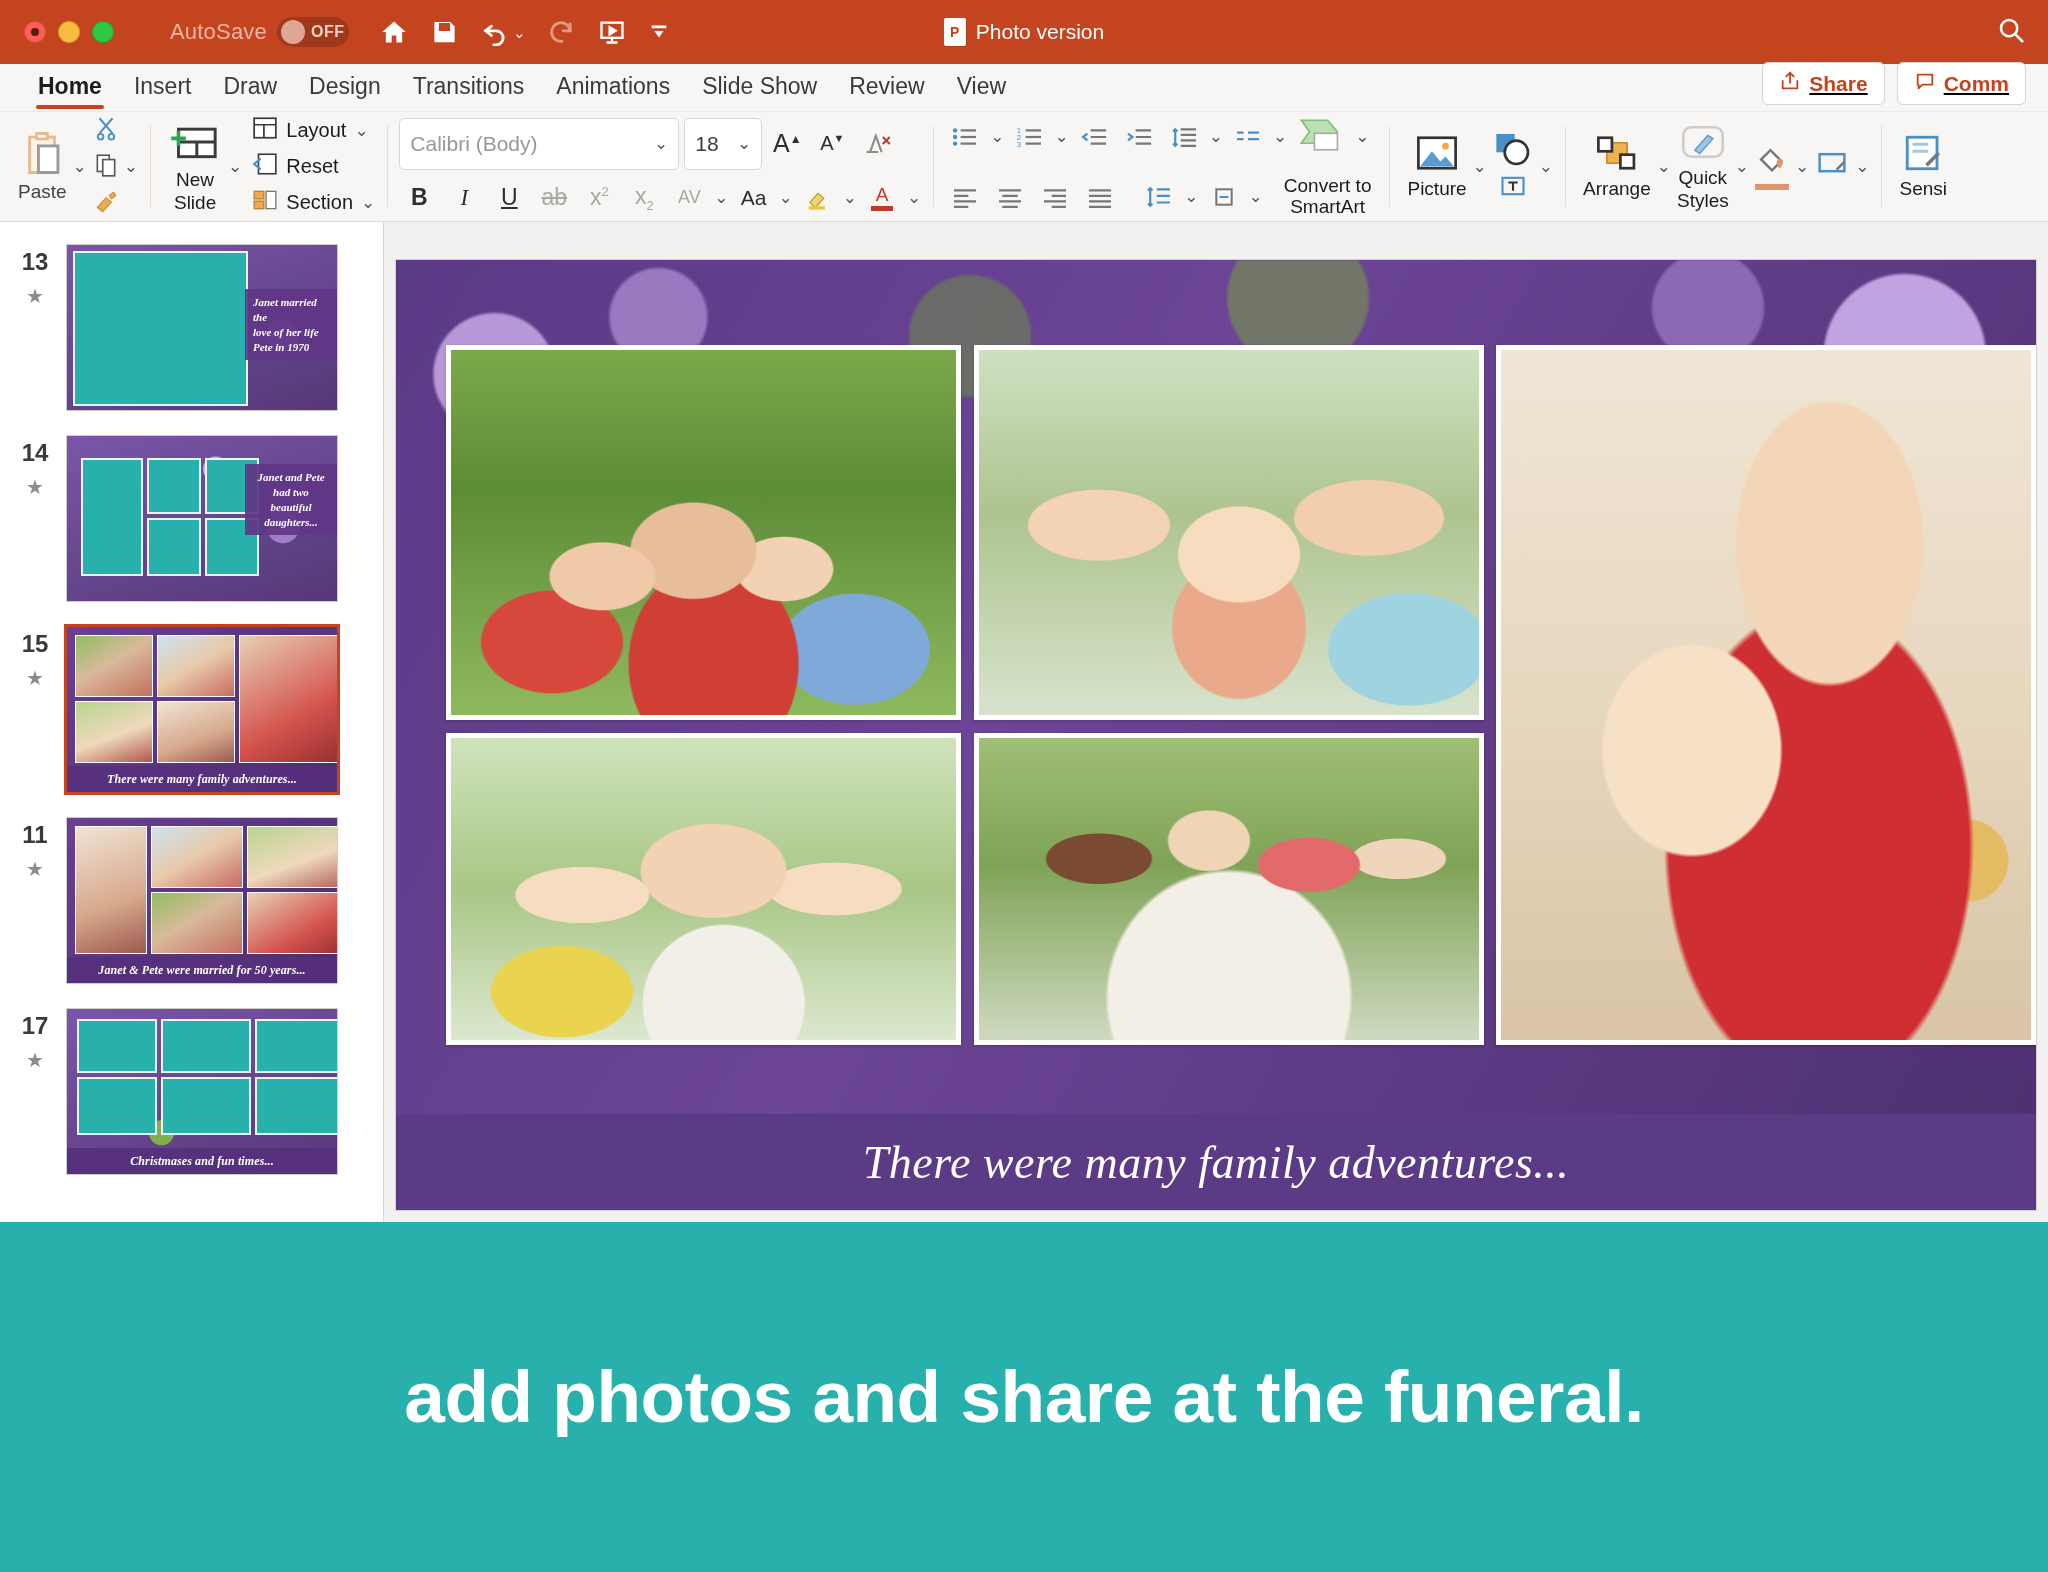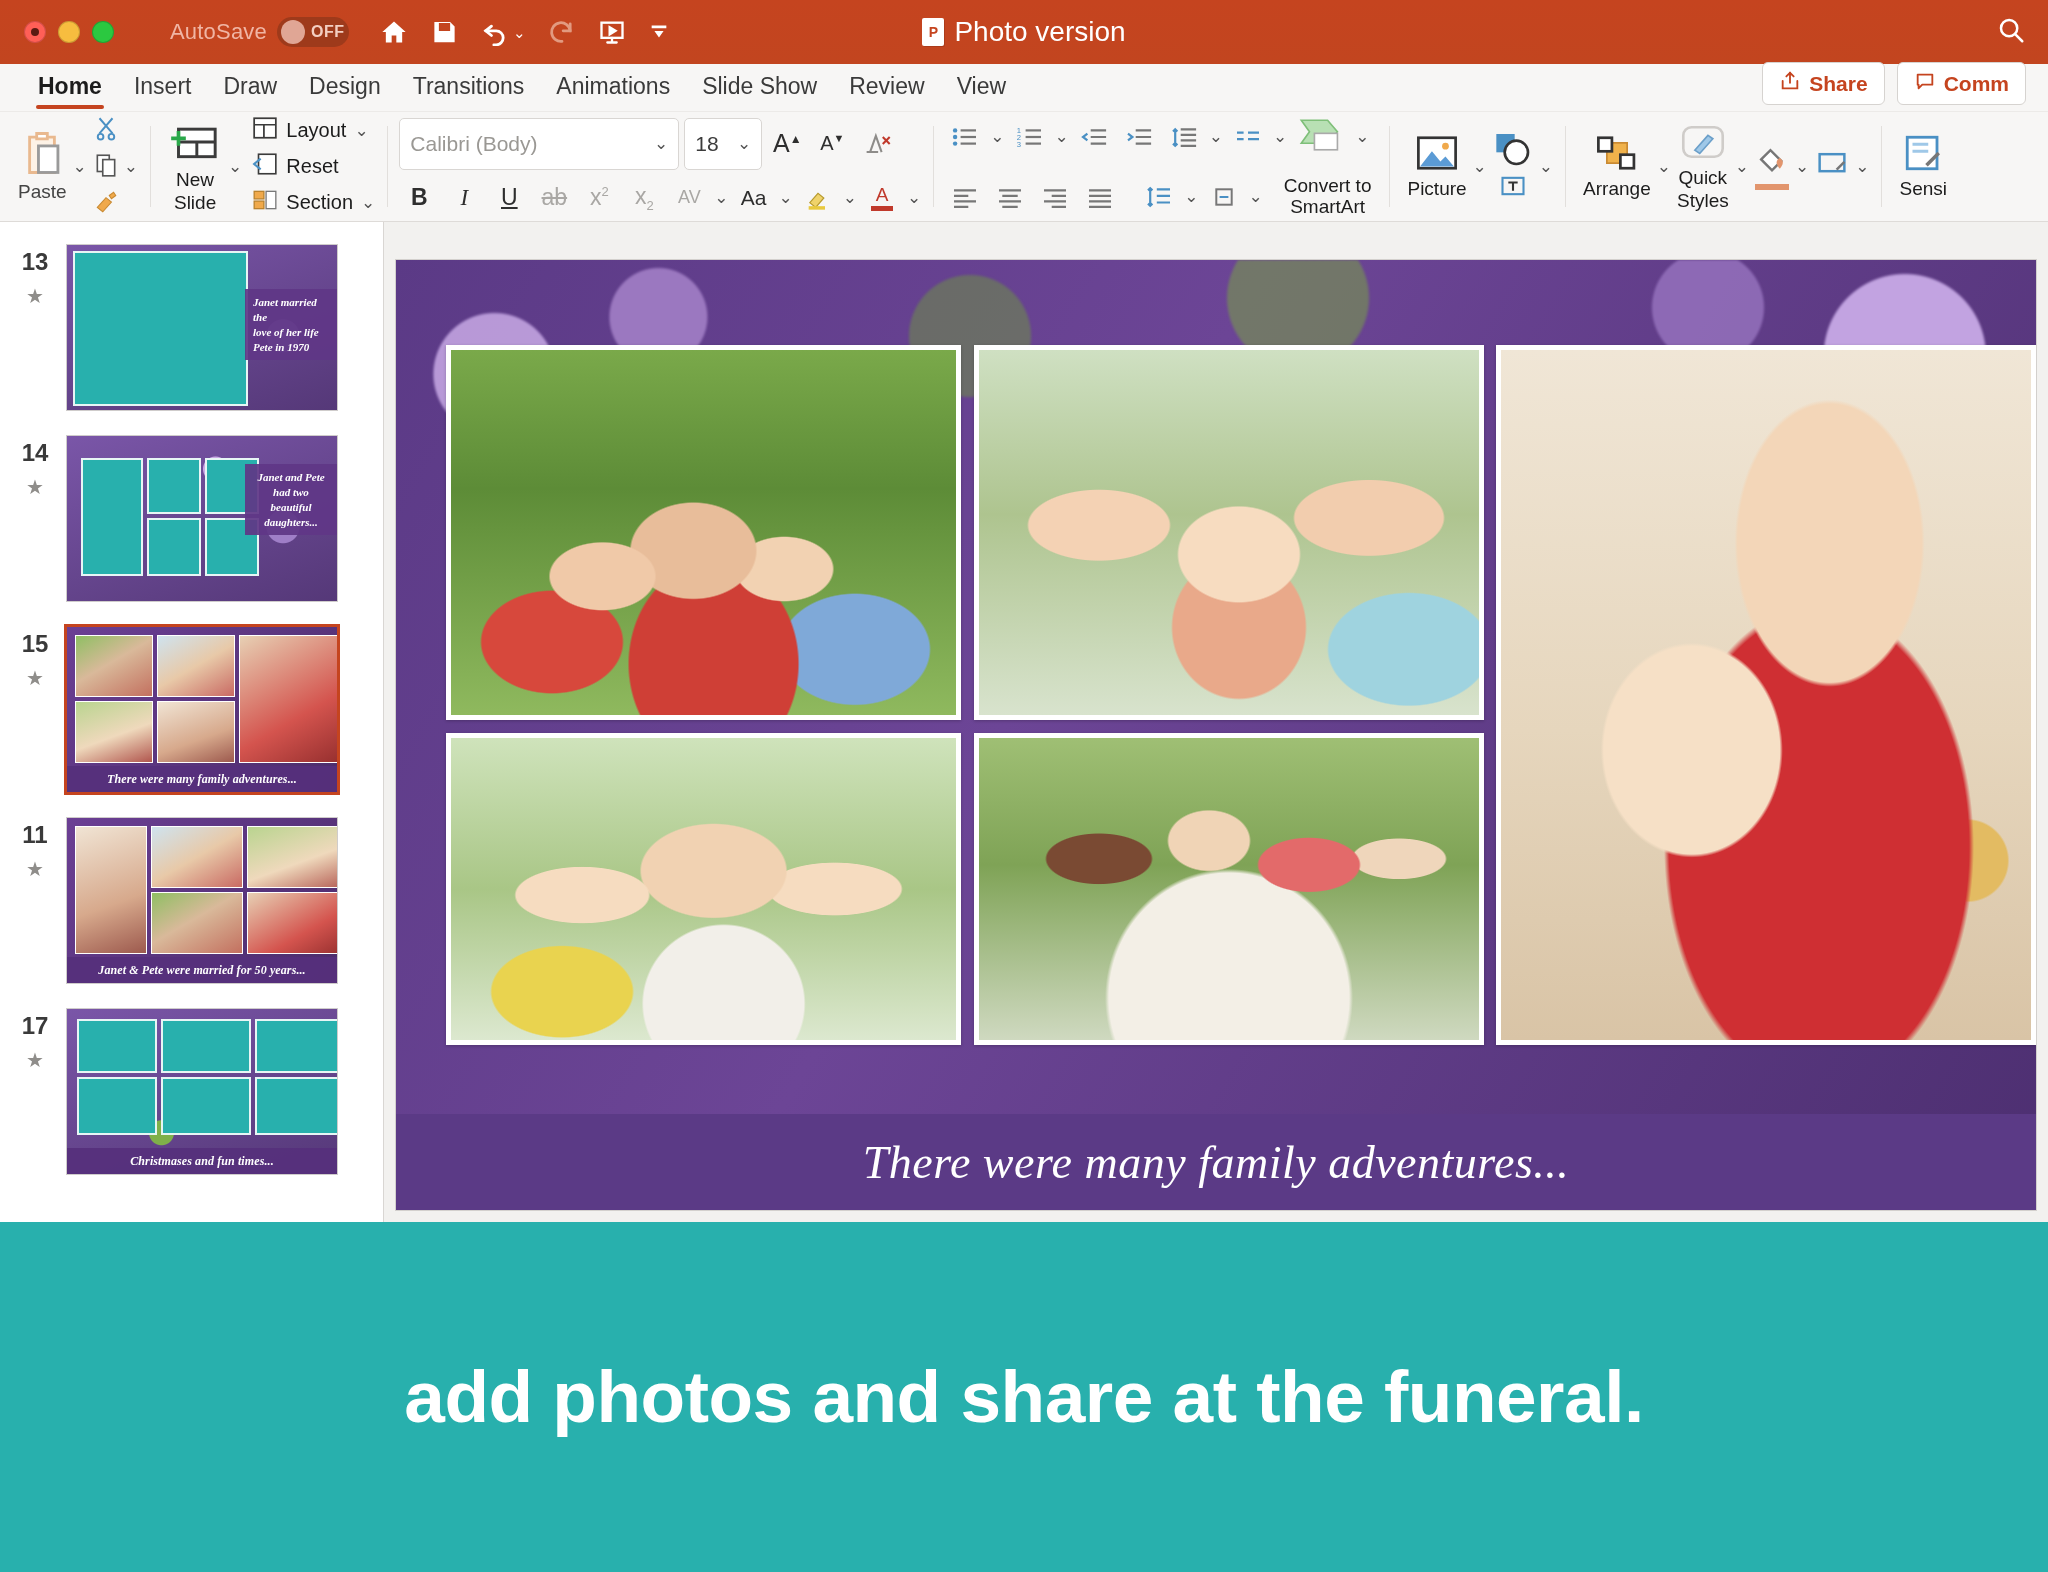"Photo version" .doc-title .name { font-size: 28px -> 21px }
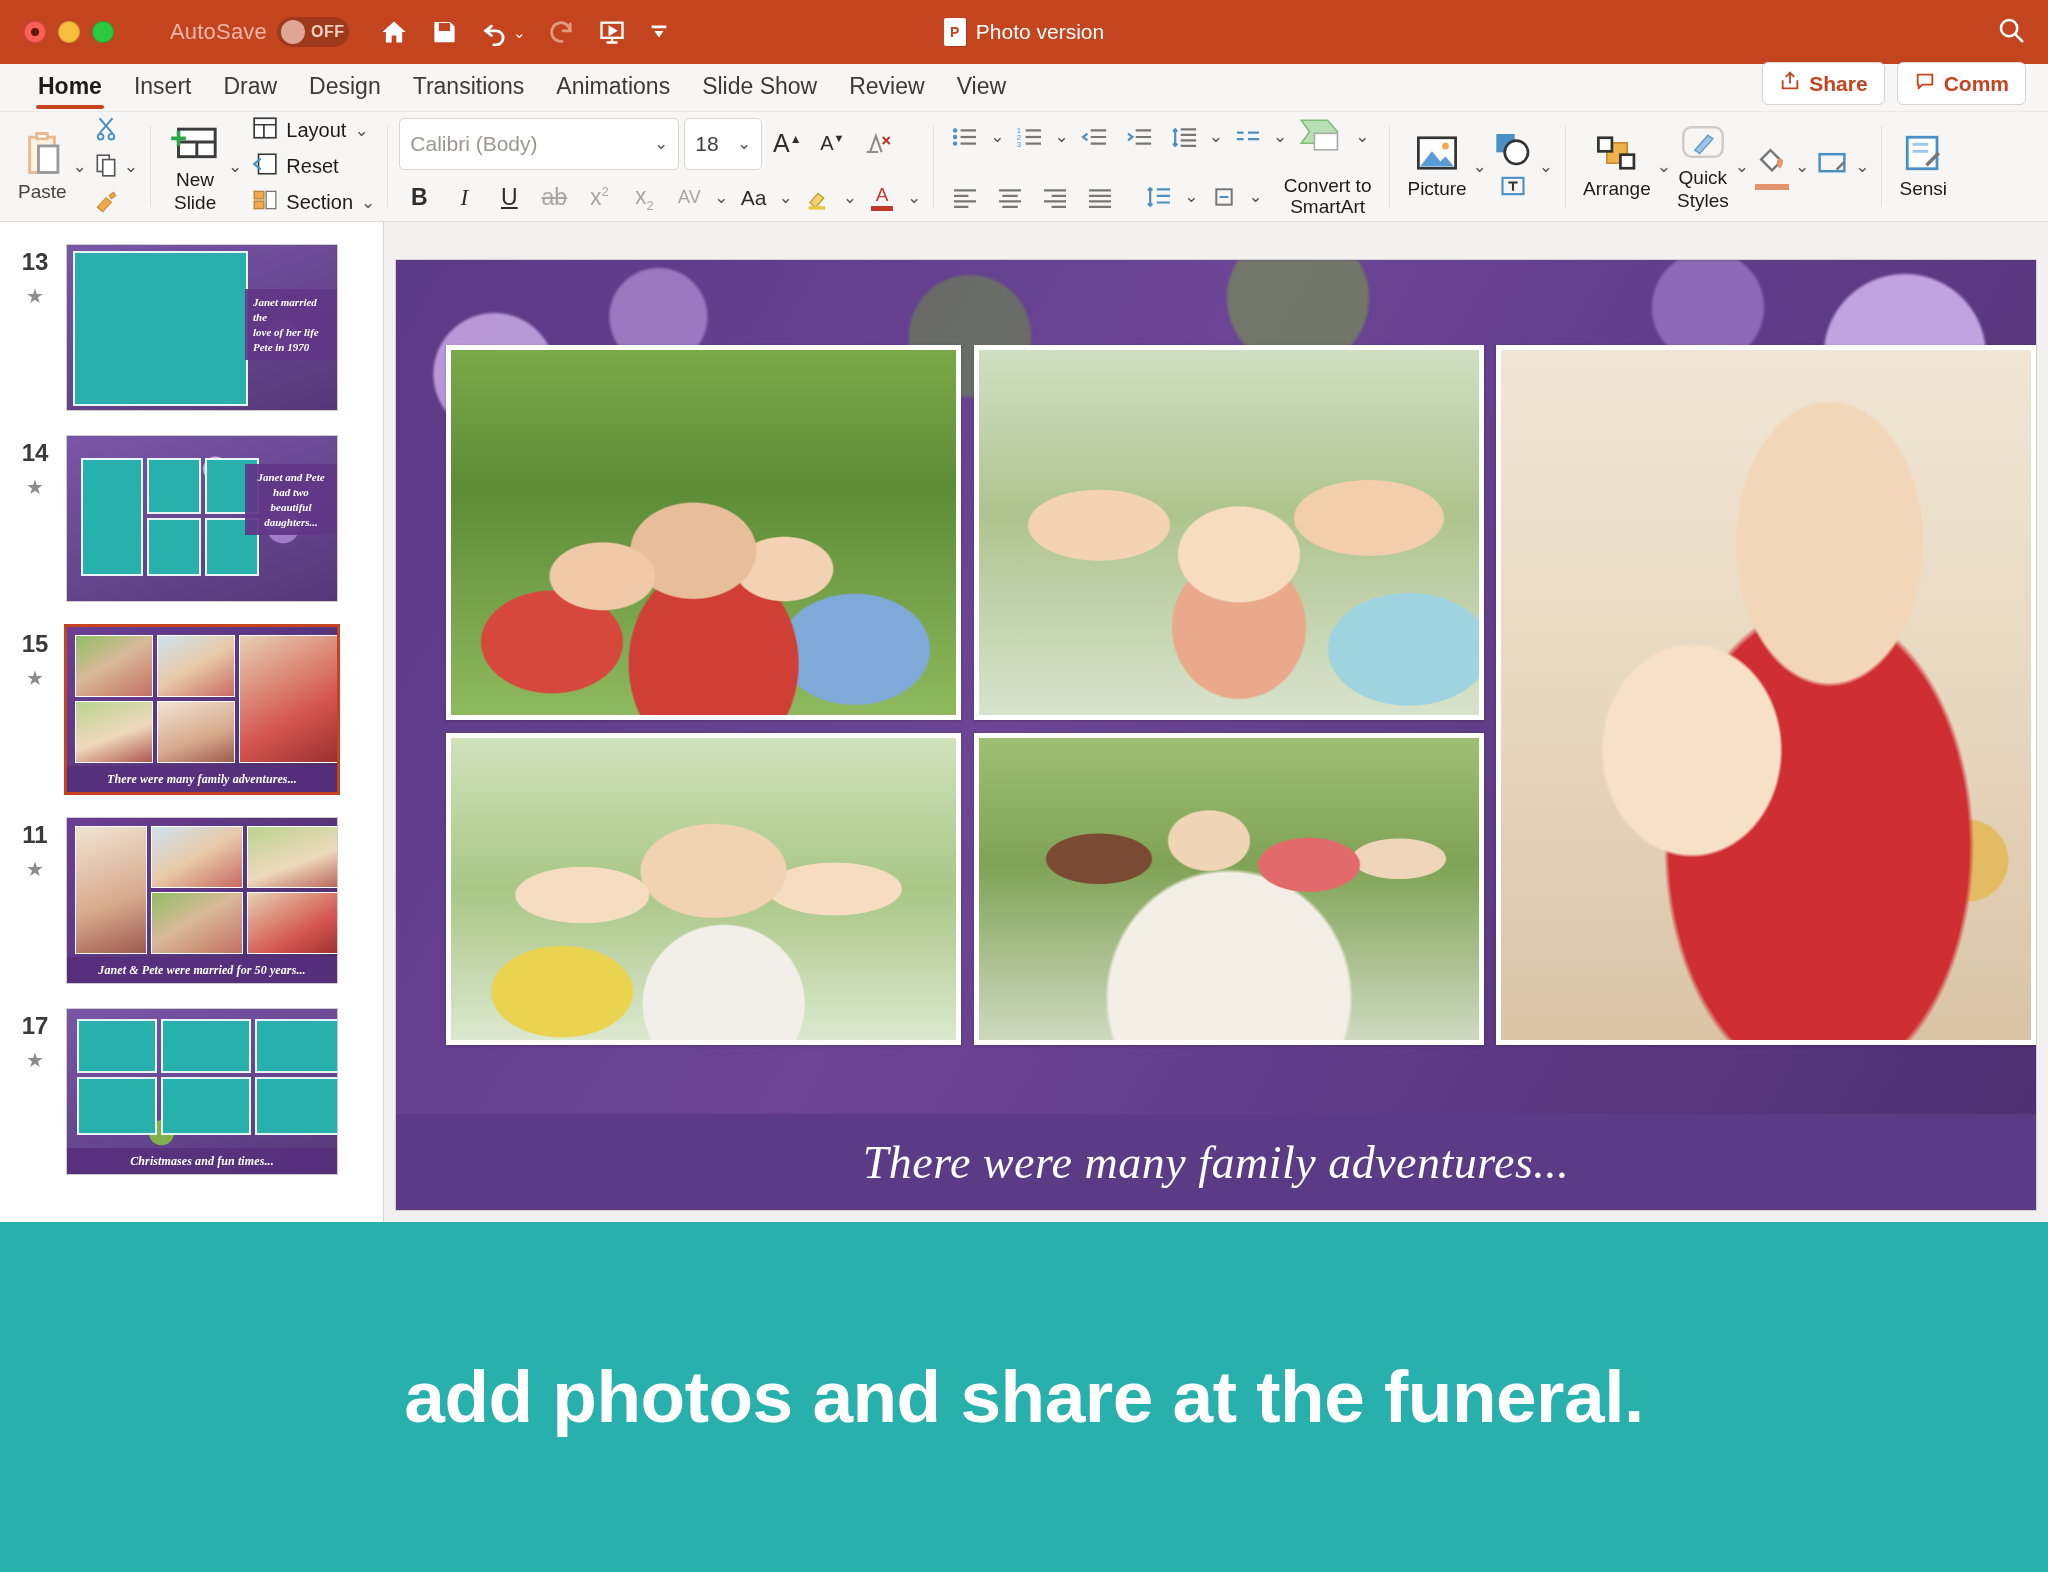"Share" .tabstrip .right-actions { text-decoration: none -> underline }
